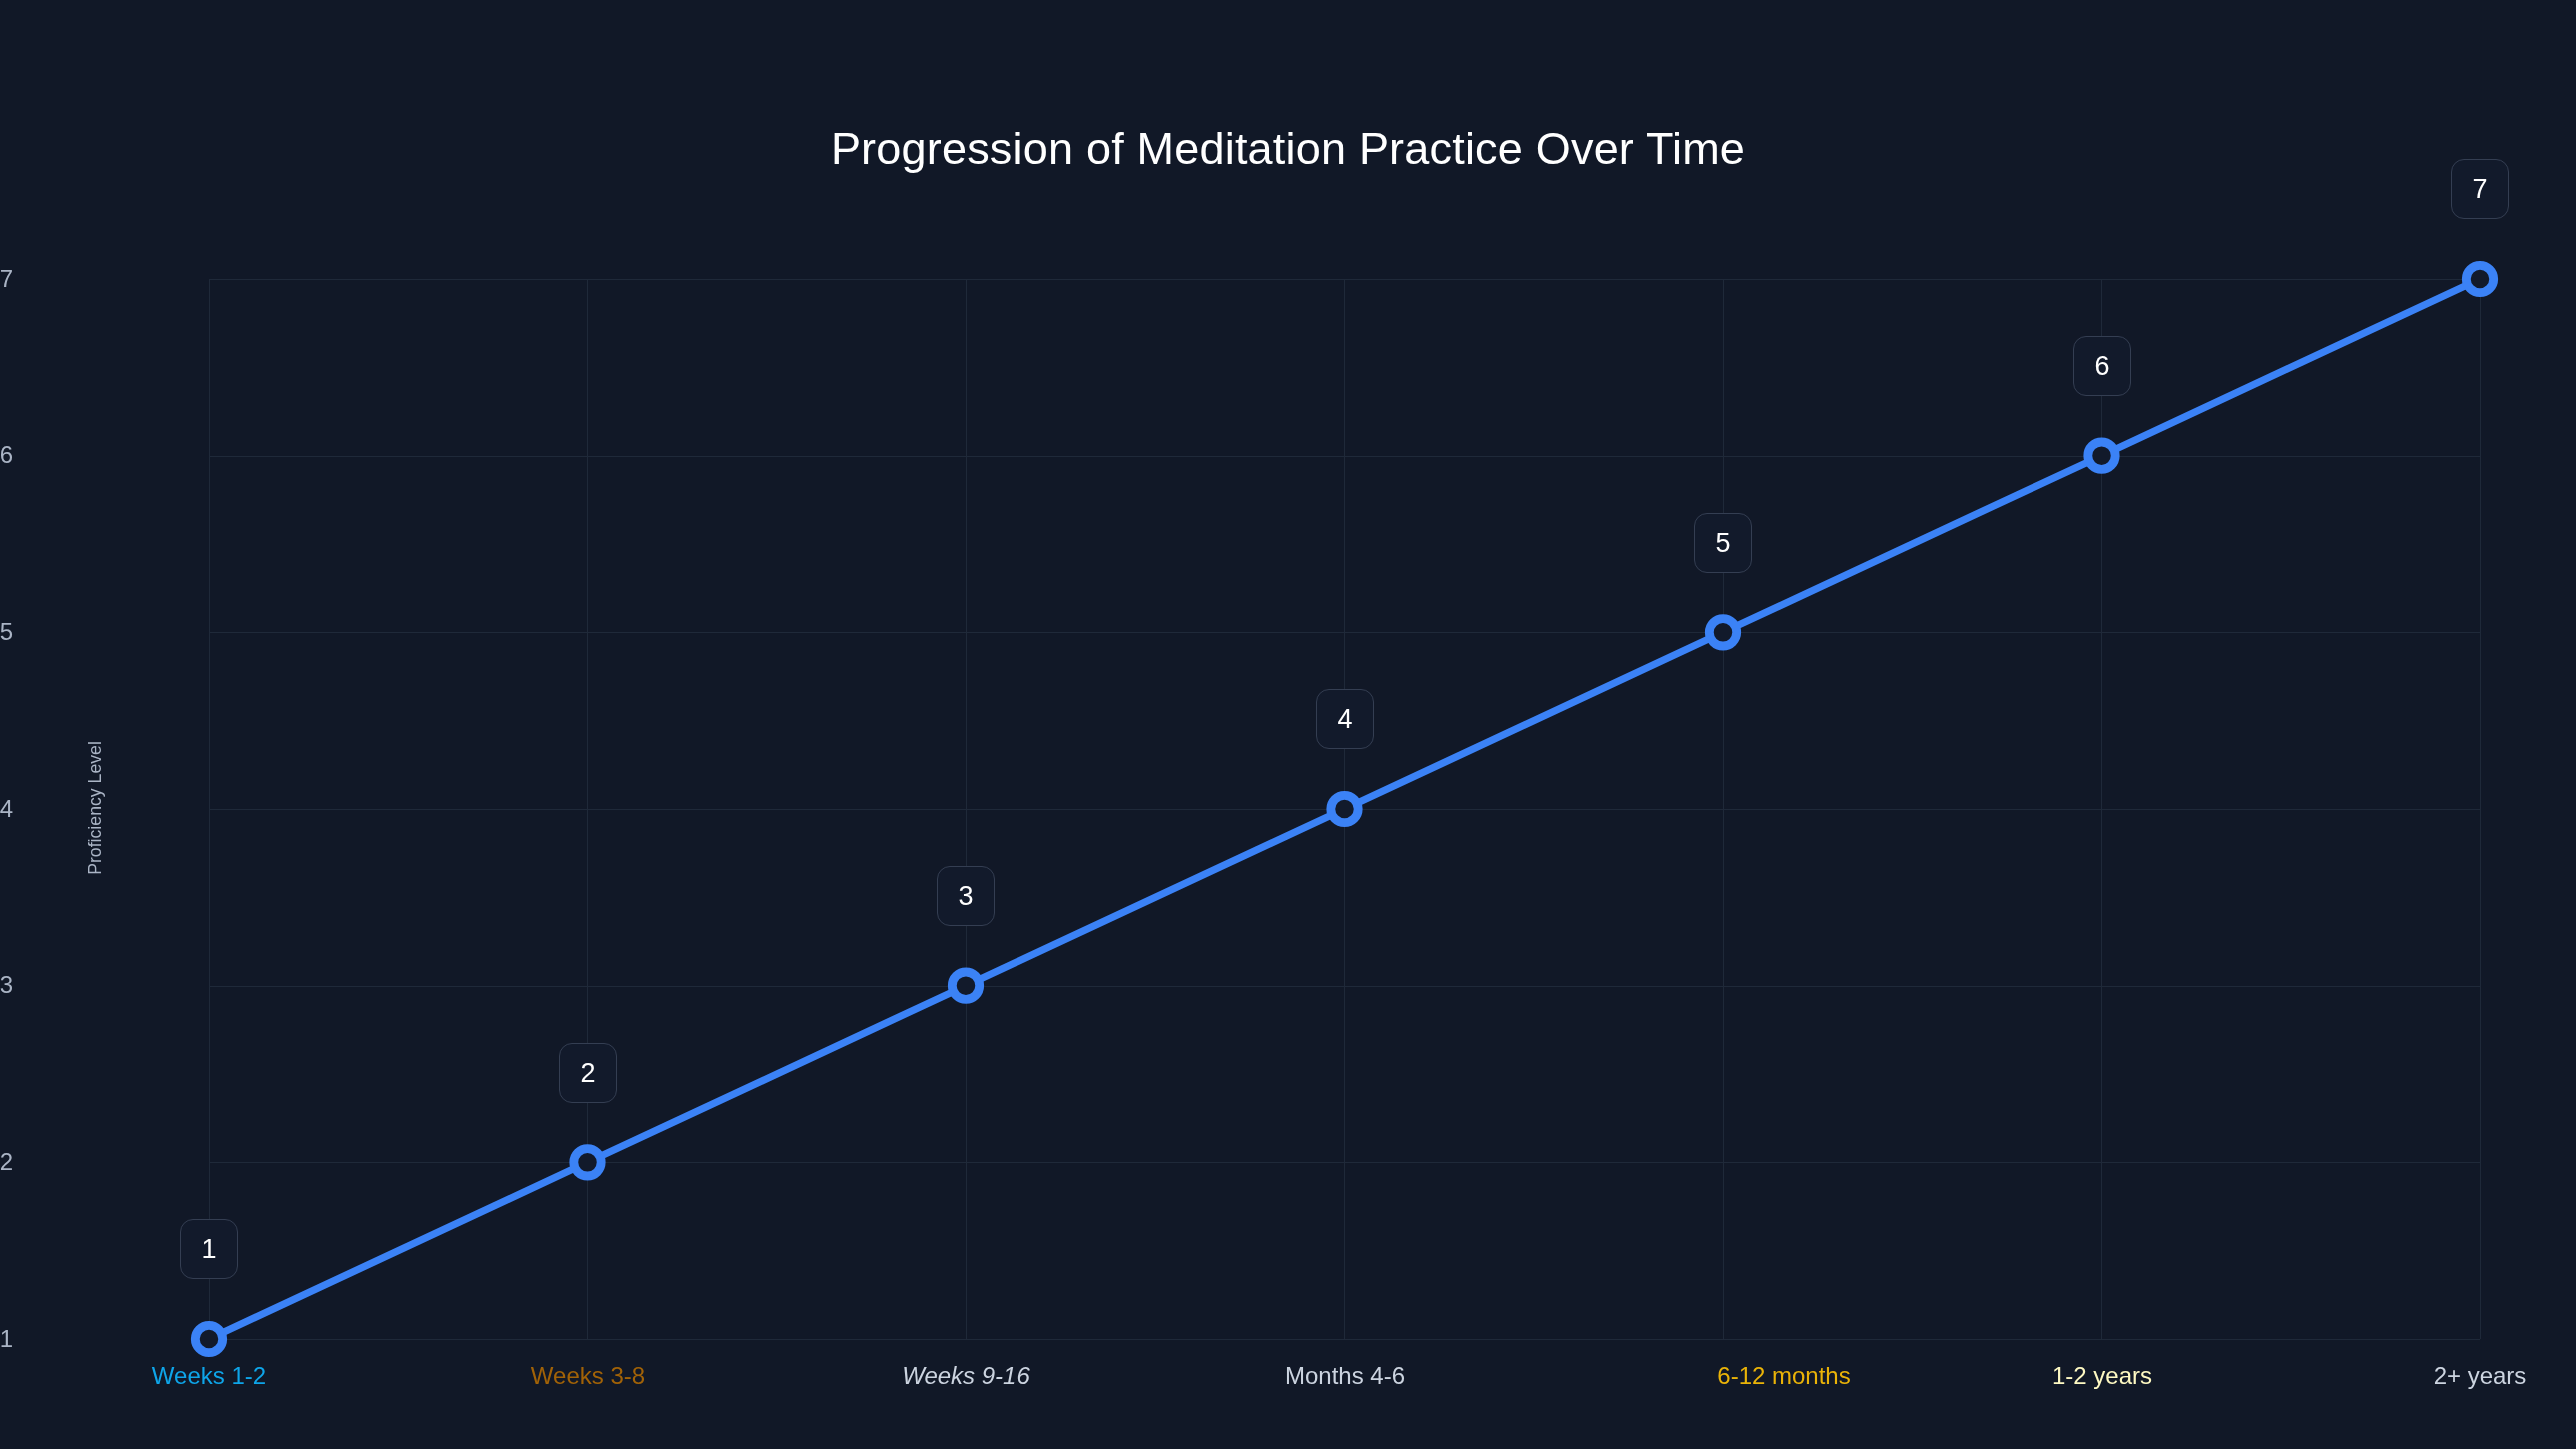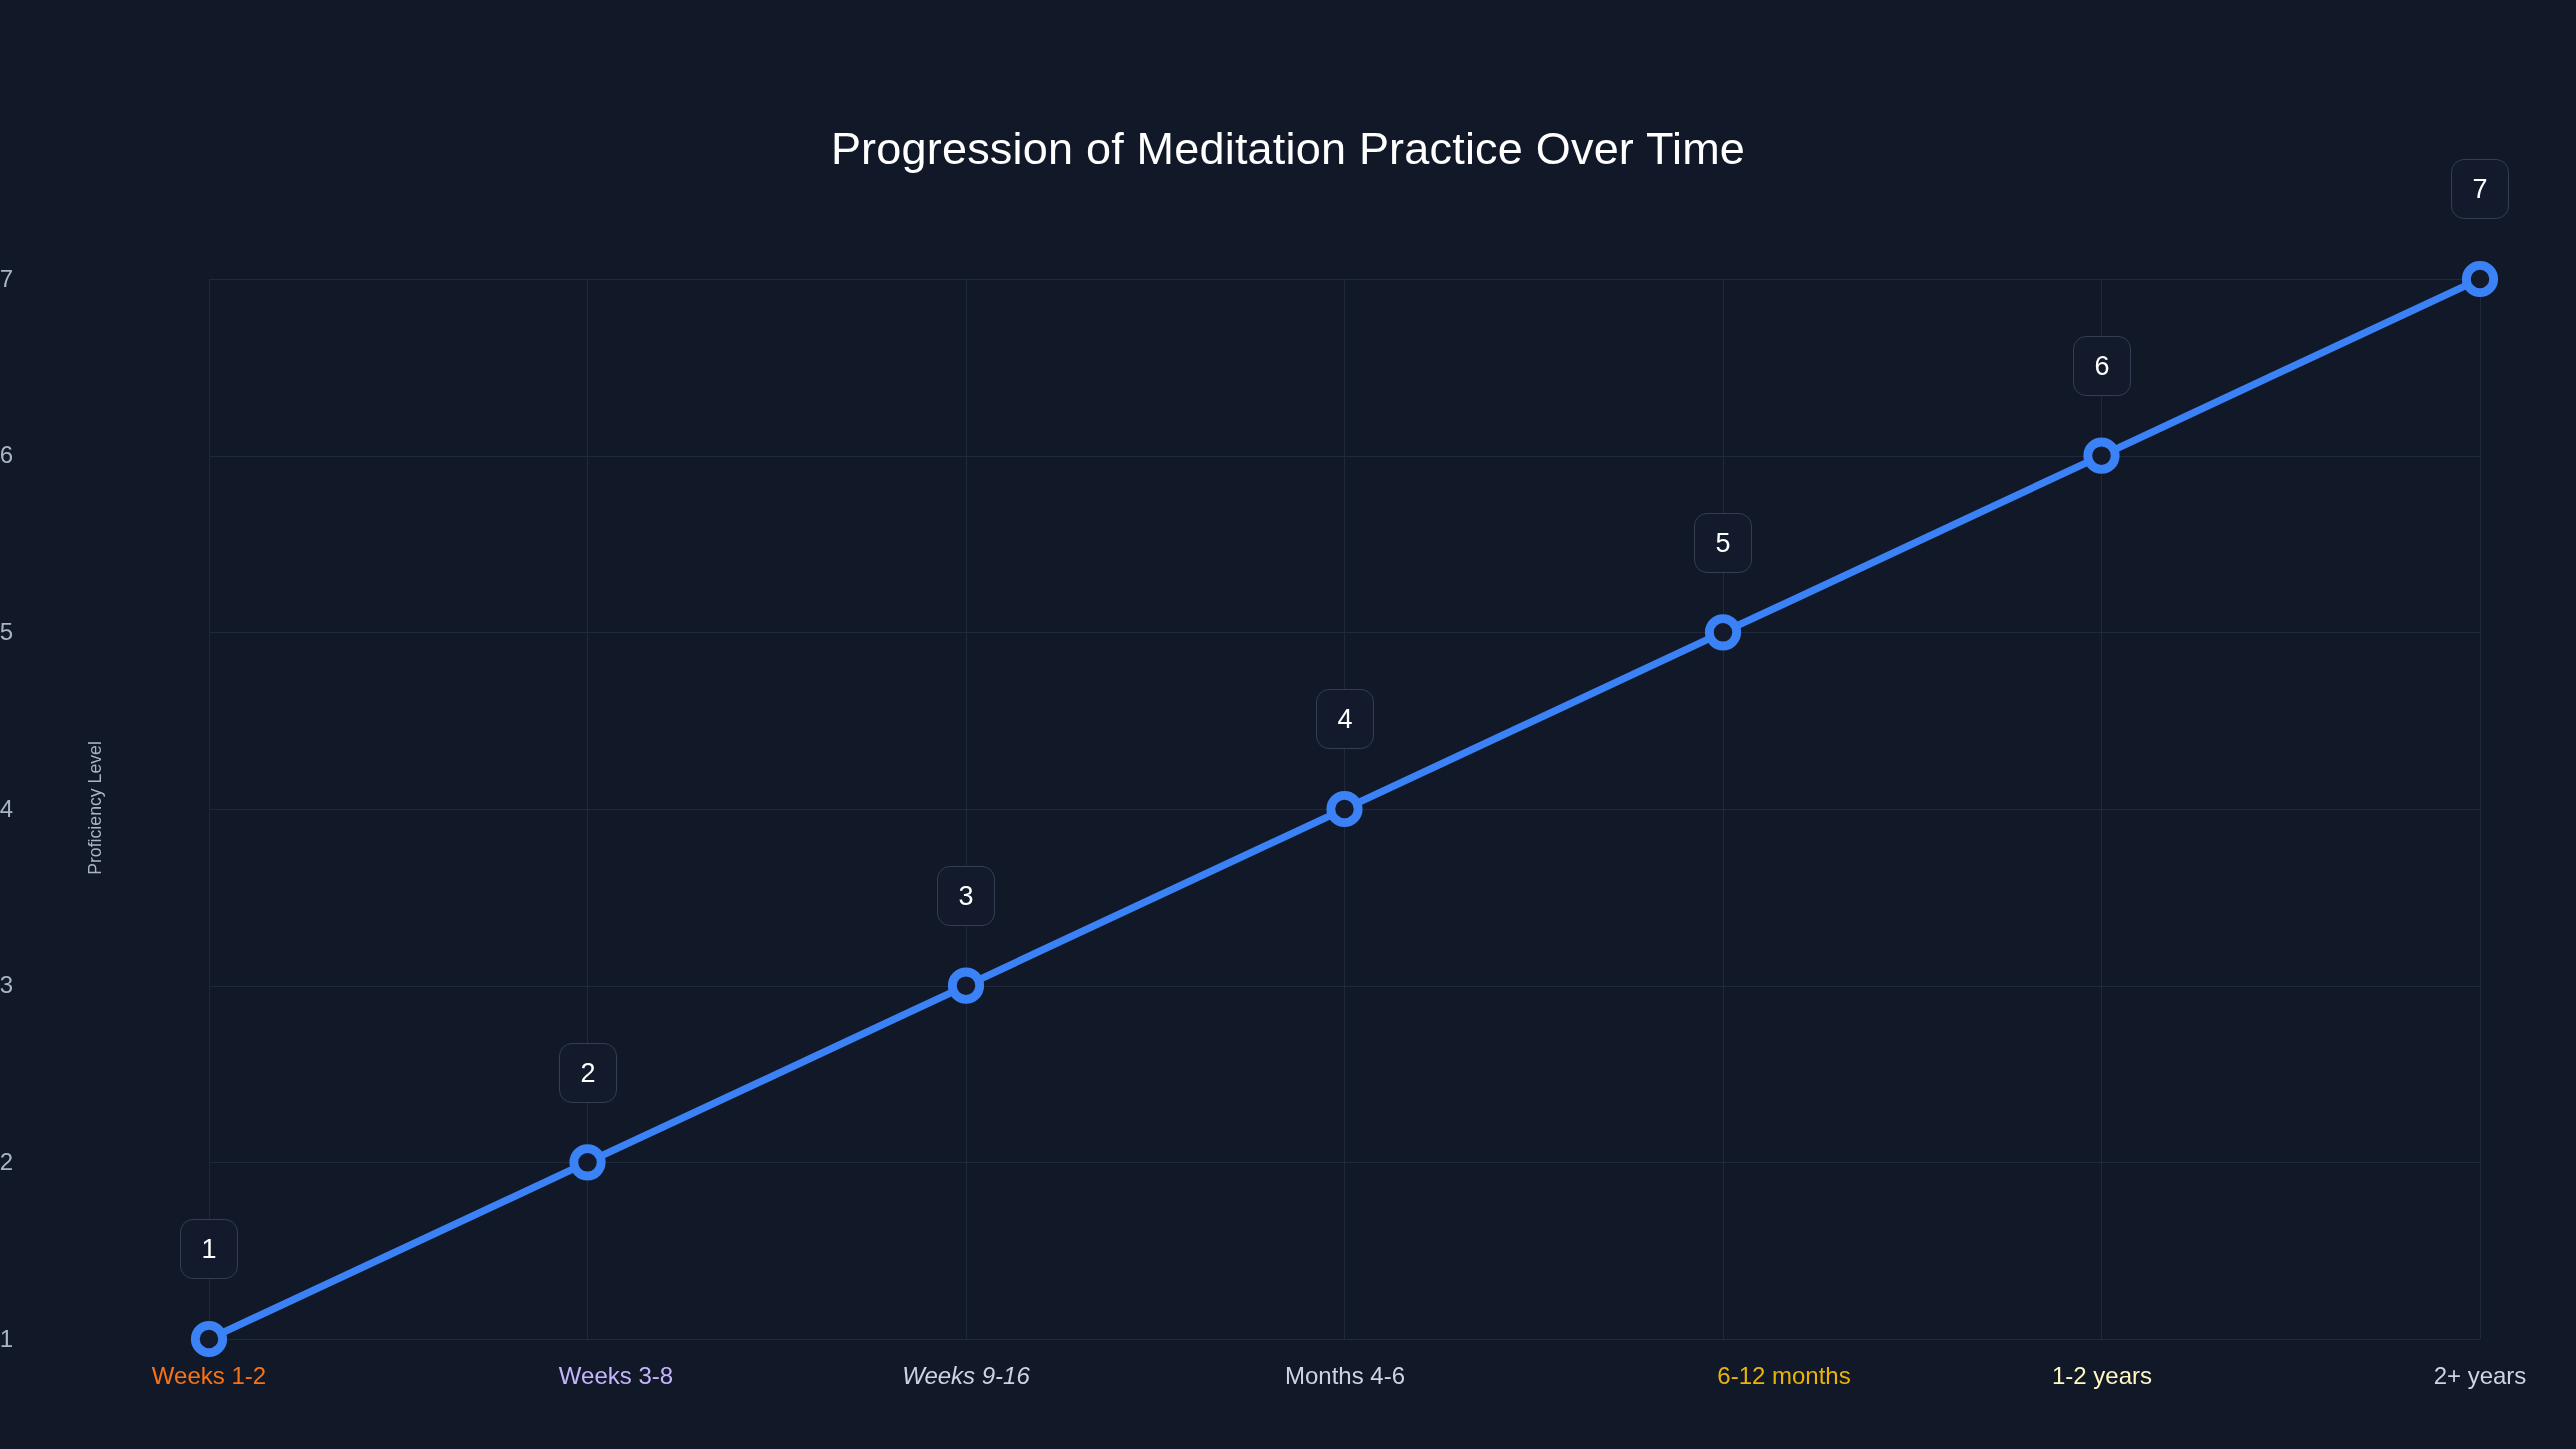"Weeks 1-2" div.xtick { color: #f97316 -> #0ea5e9 }
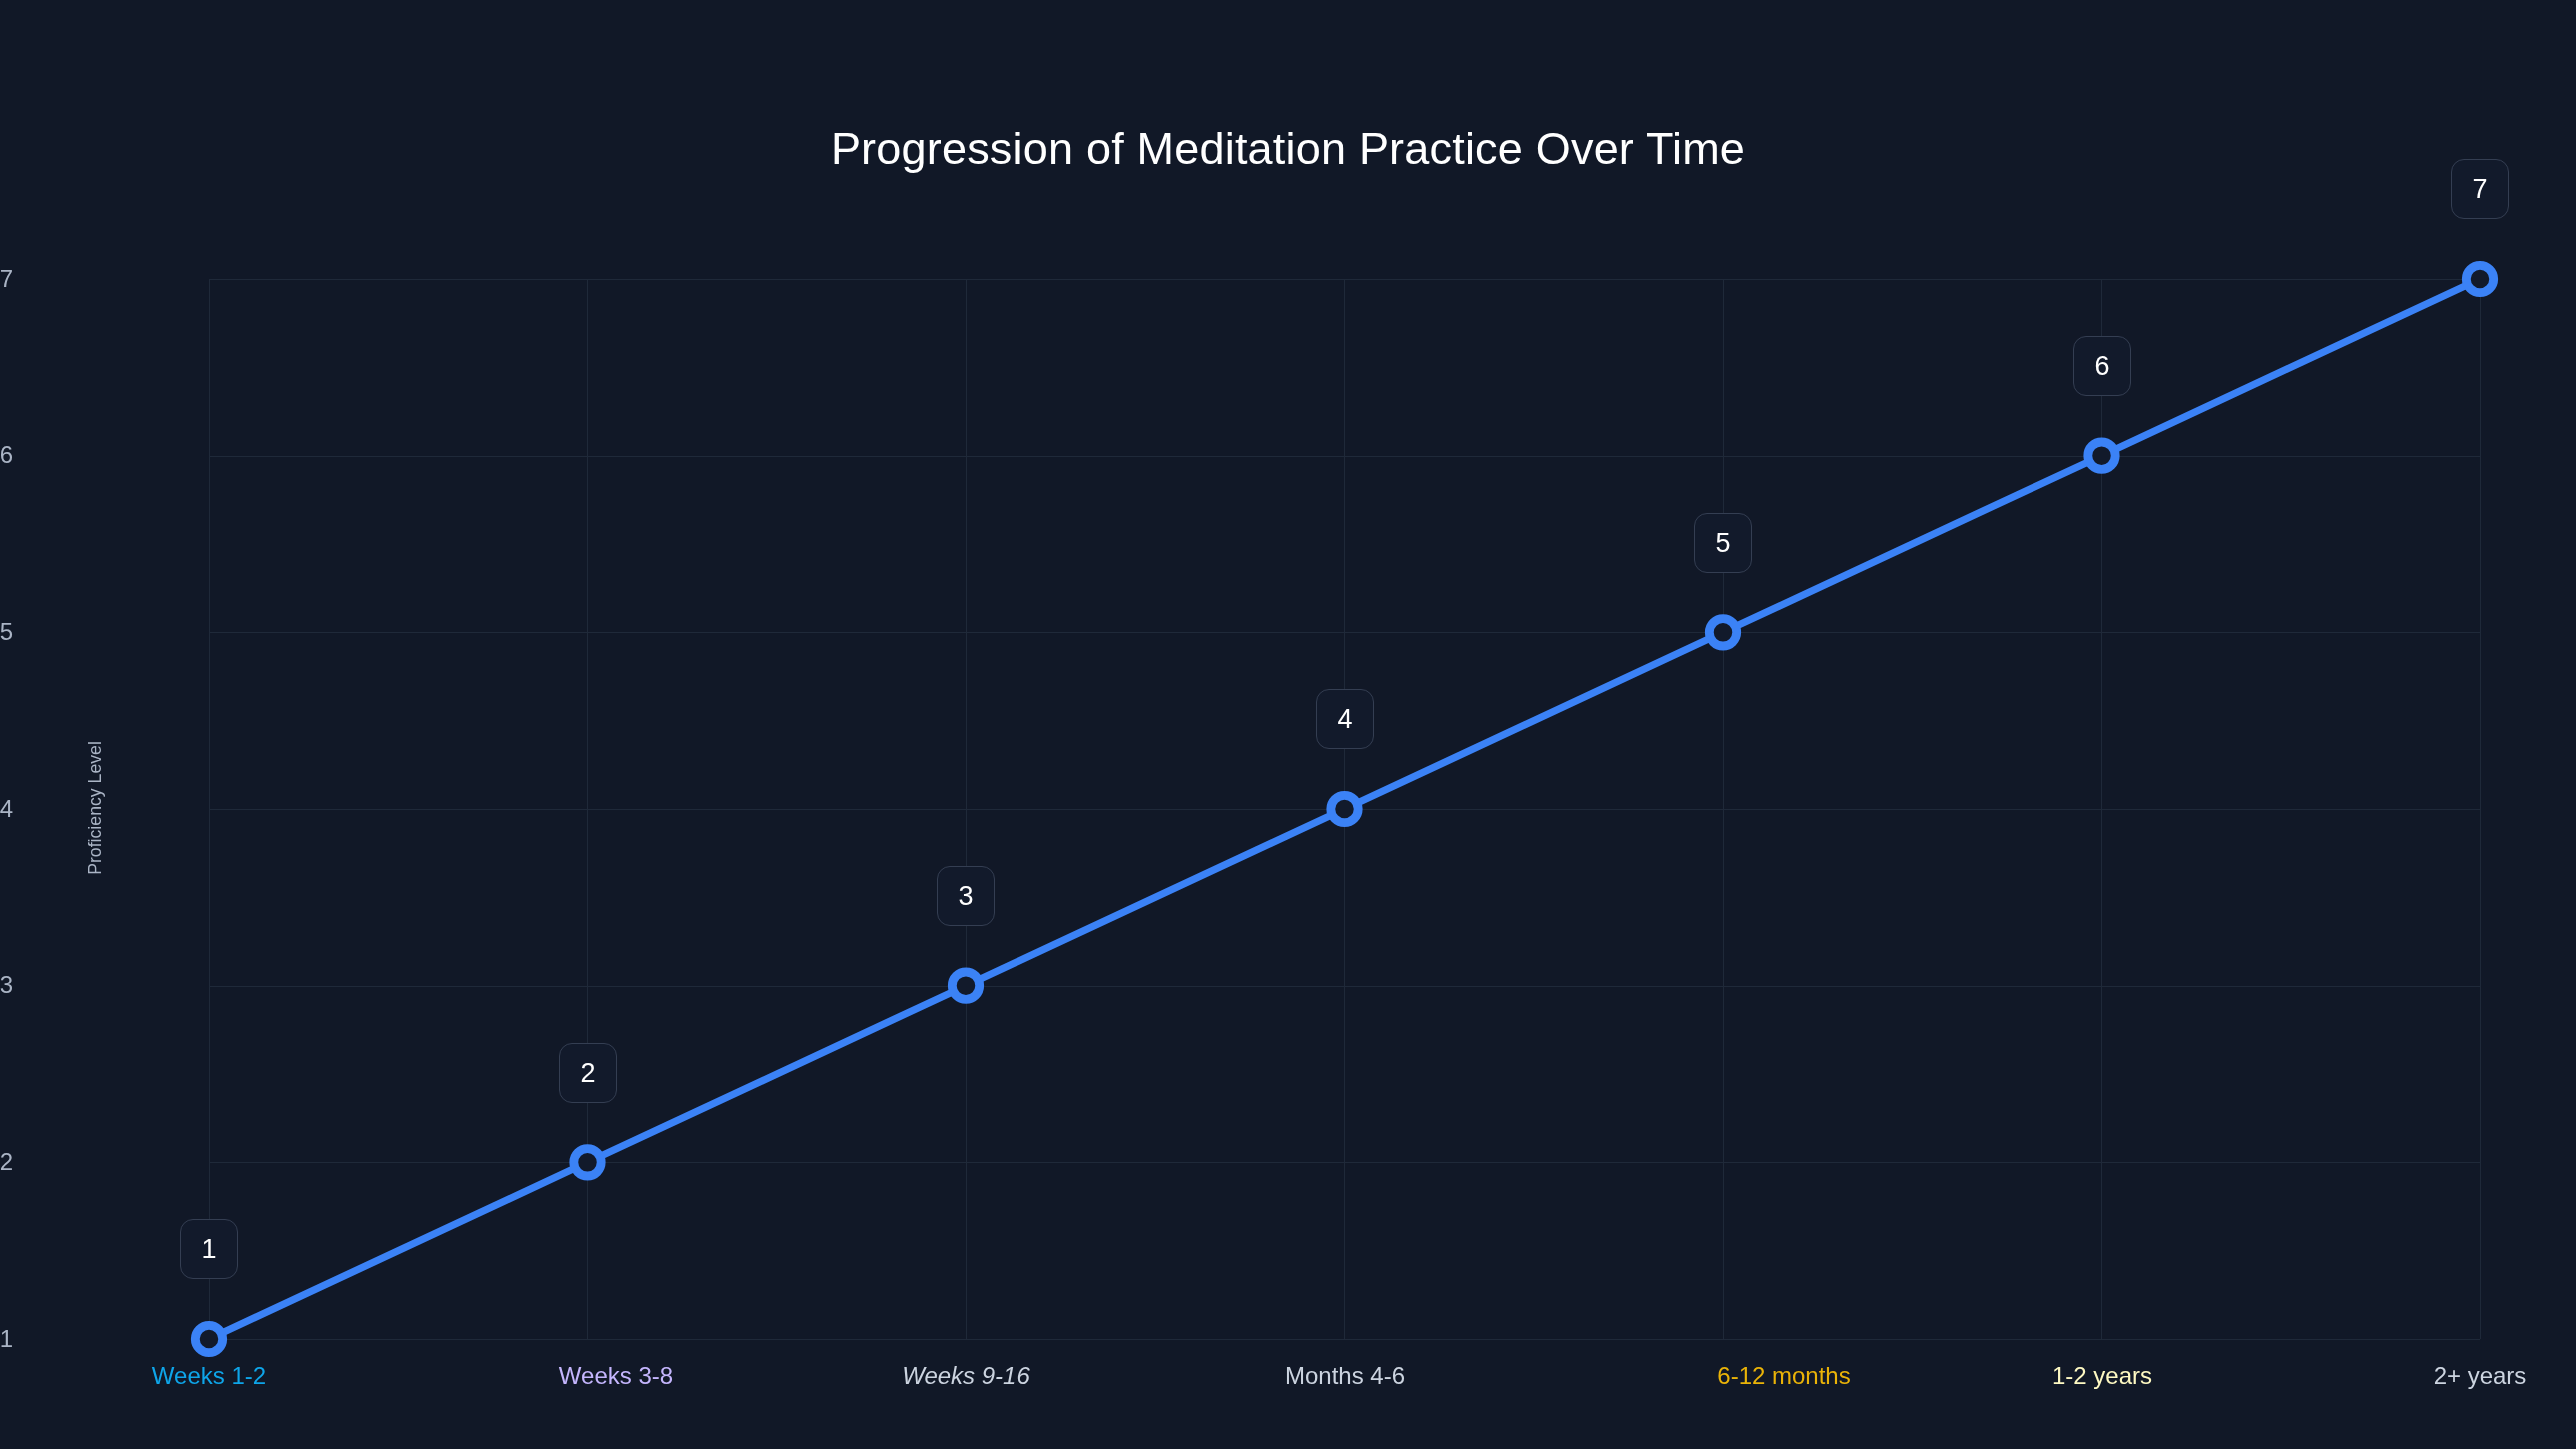"Weeks 3-8" div.xtick { color: #c4b5fd -> #a16207; left: 616px -> 588px }
